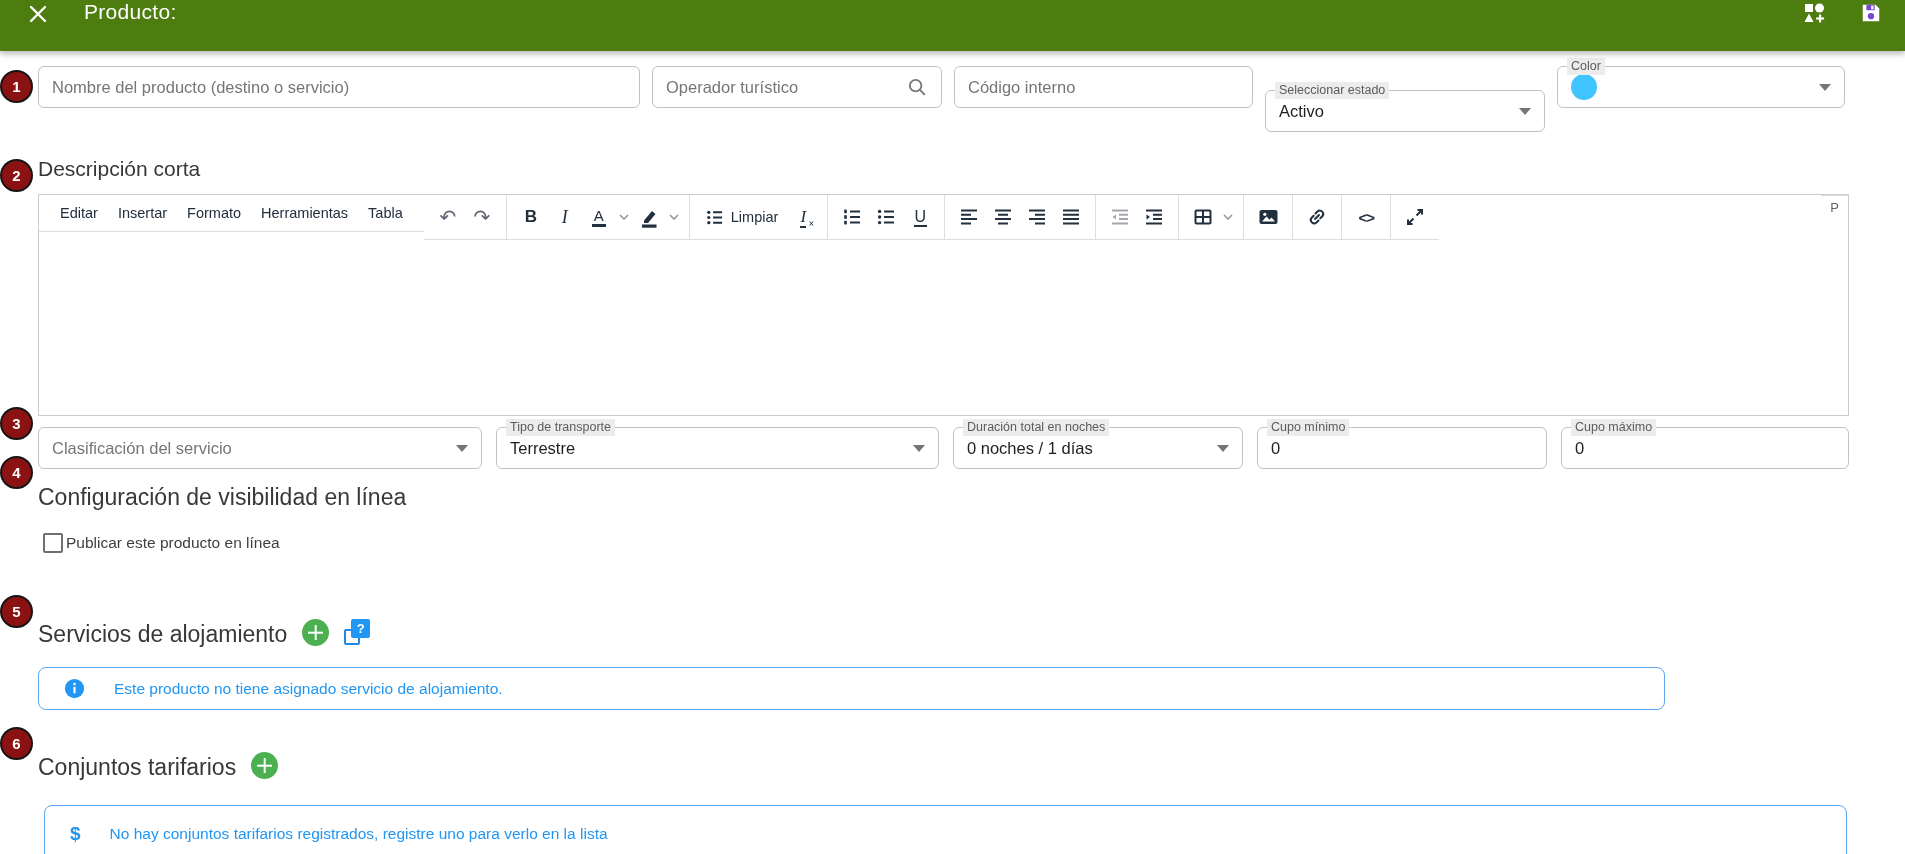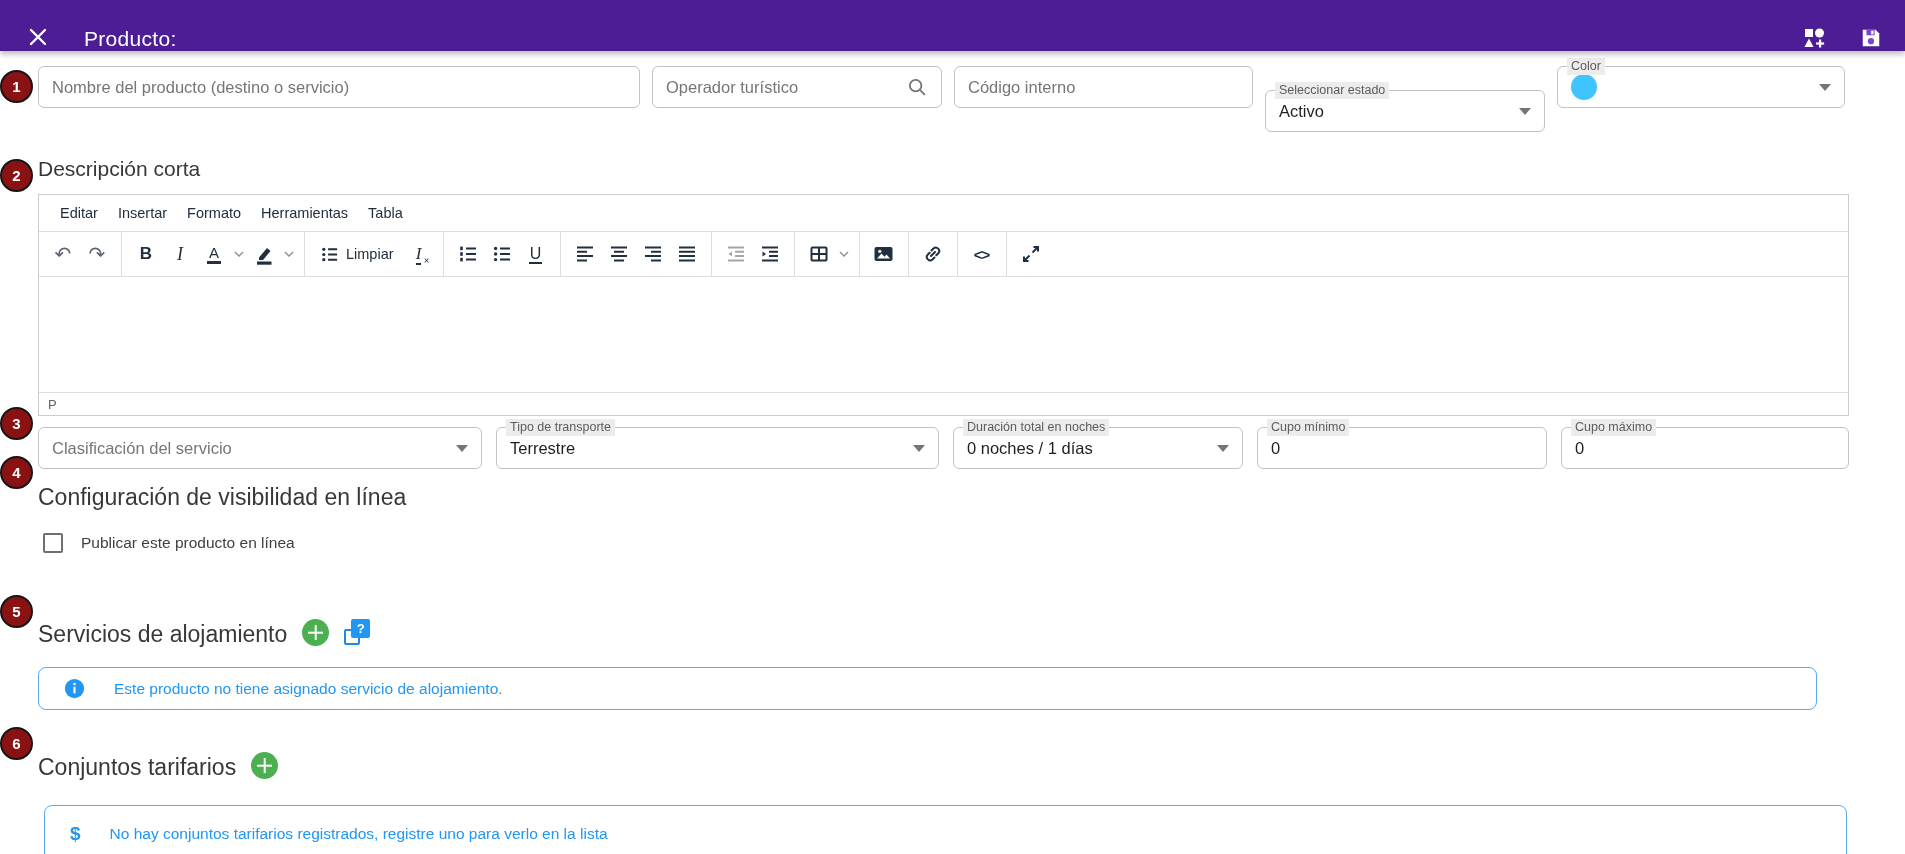"Producto:" .appbar { align-items: flex-end -> flex-start; background: #4c1d95 -> #4d7c0f }
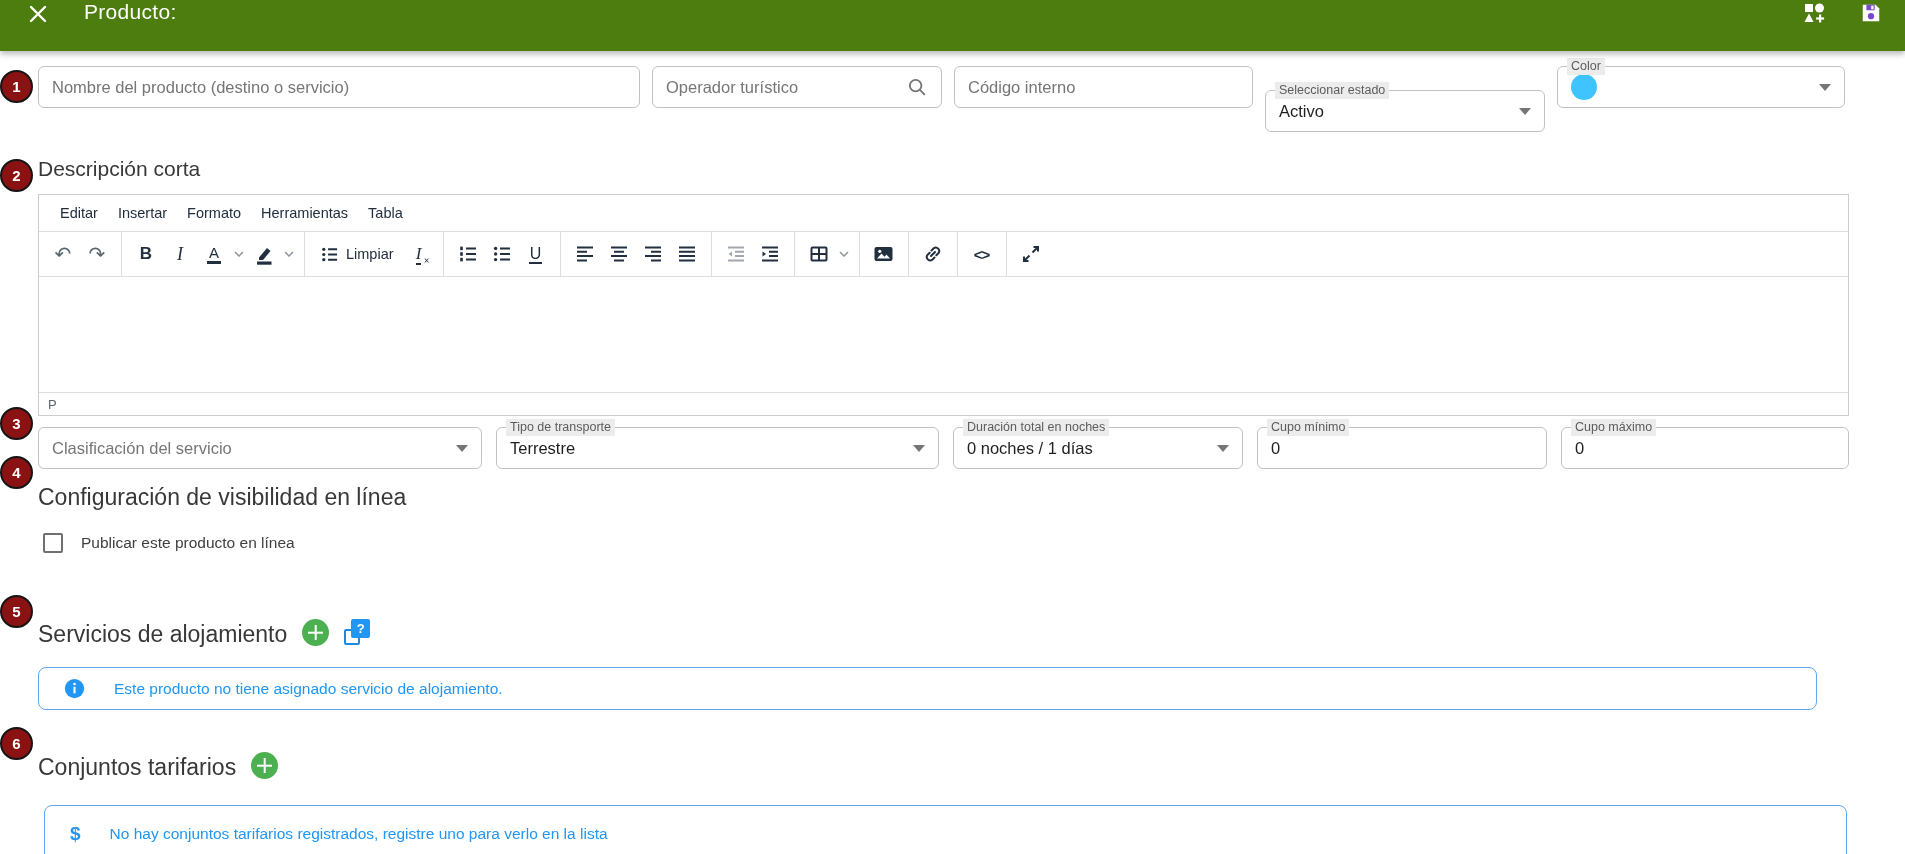"Editar" .editor { flex-direction: column -> row }
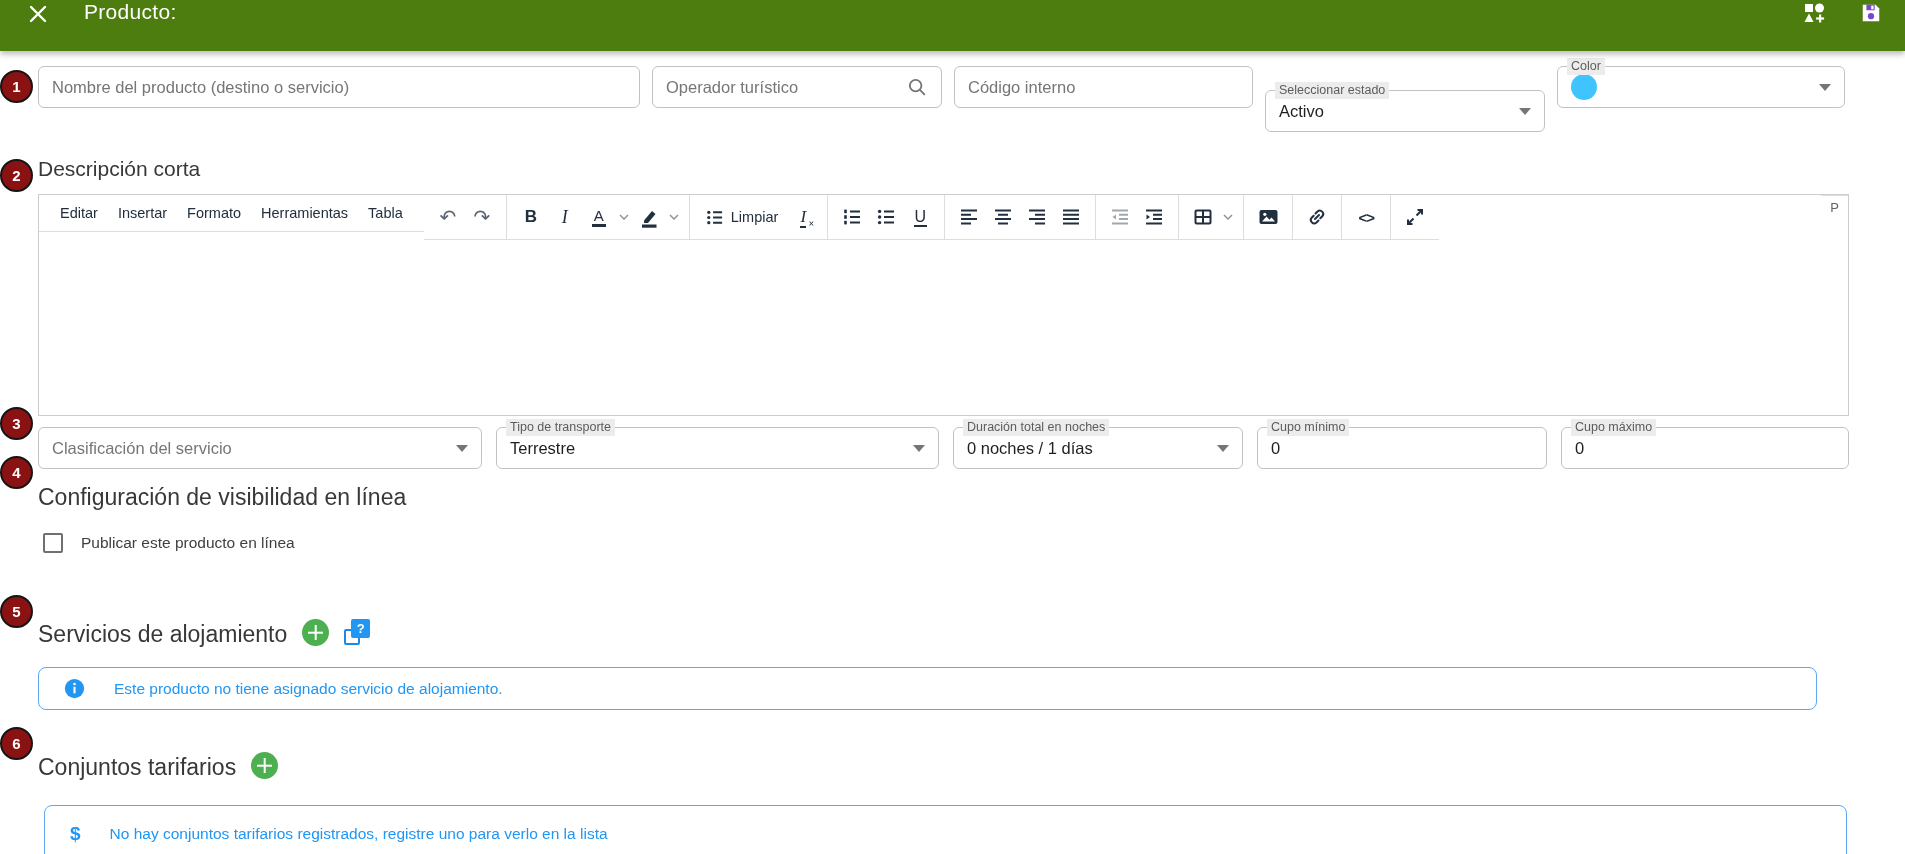"Publicar este producto en línea" .cb-row { gap: 18px -> 3px }
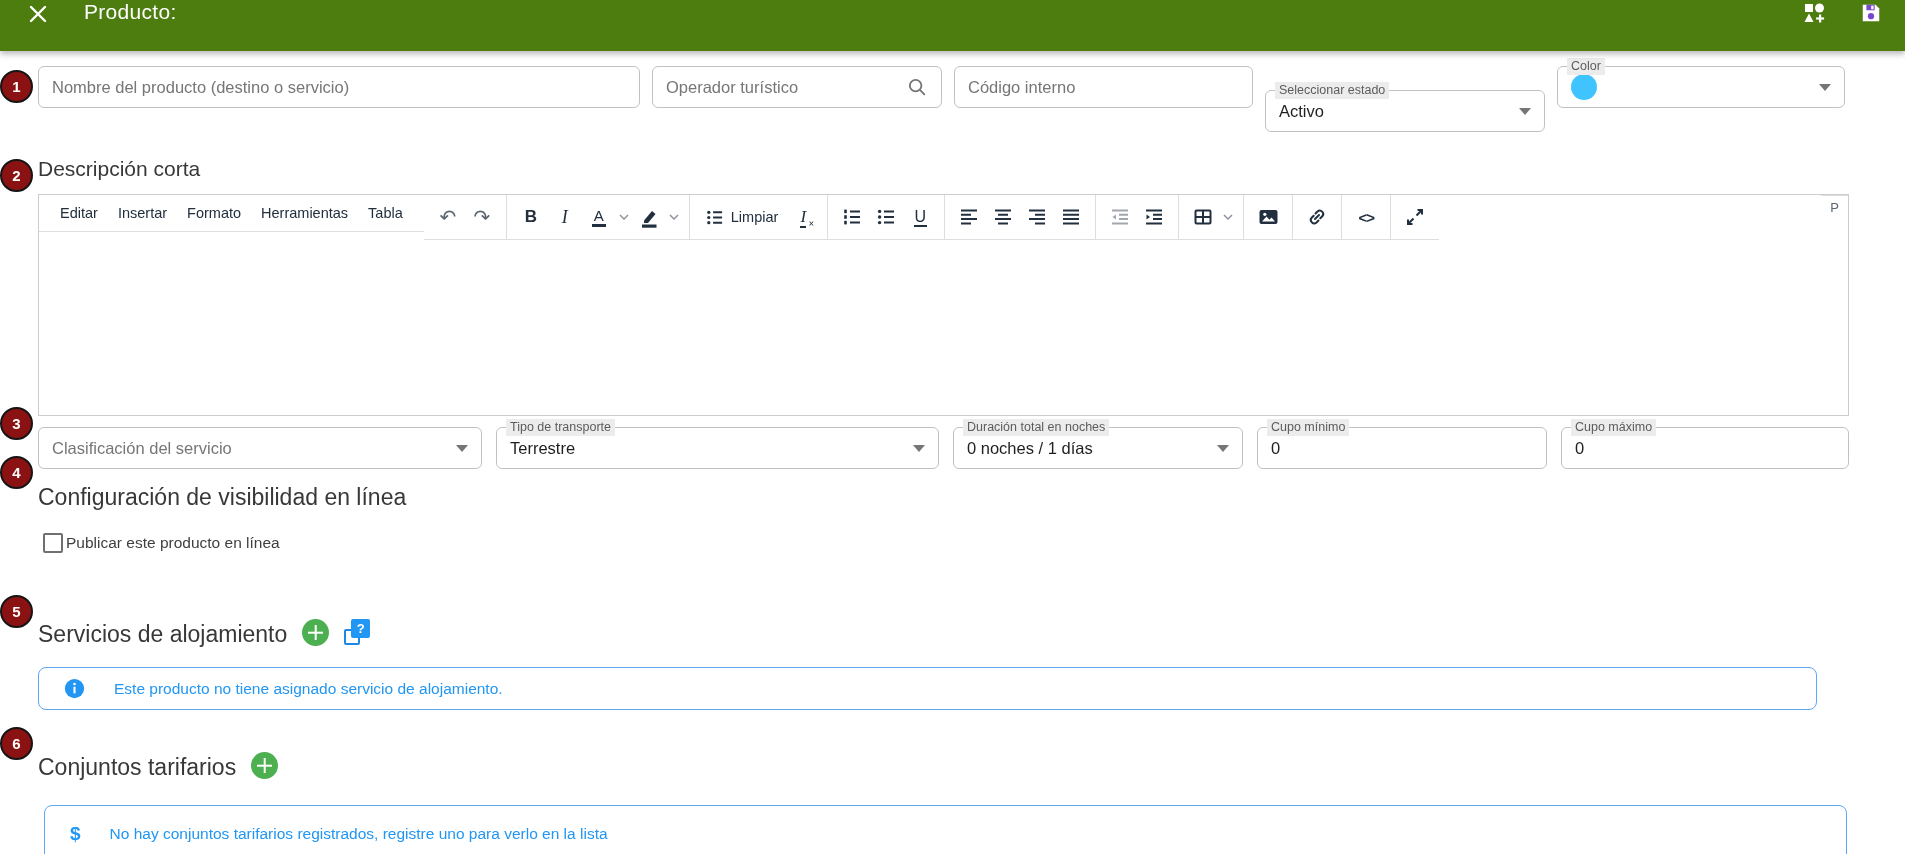"Este producto no tiene asignado" .alert-info { width: 1779px -> 1627px }
